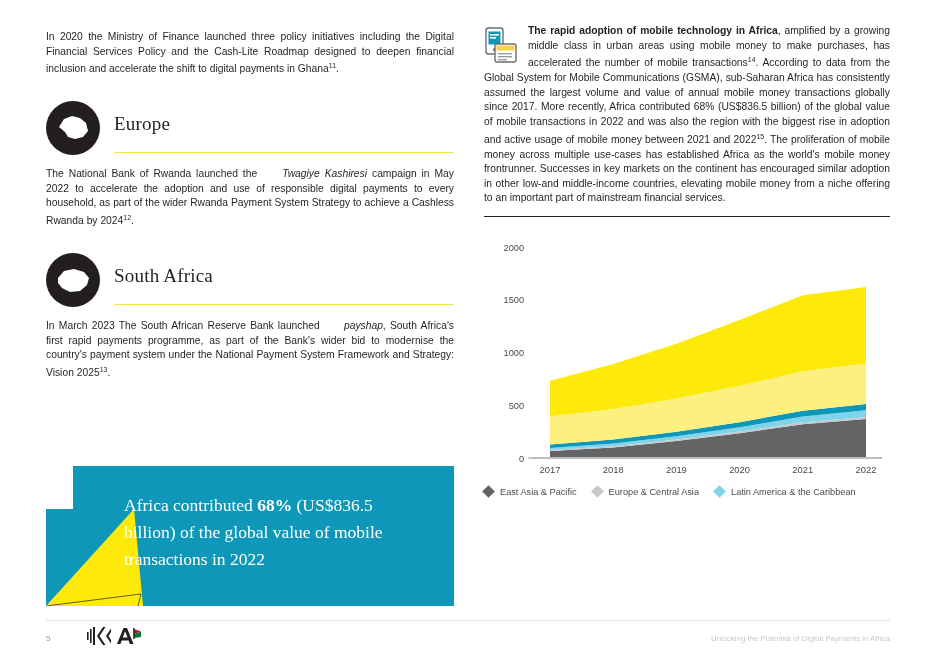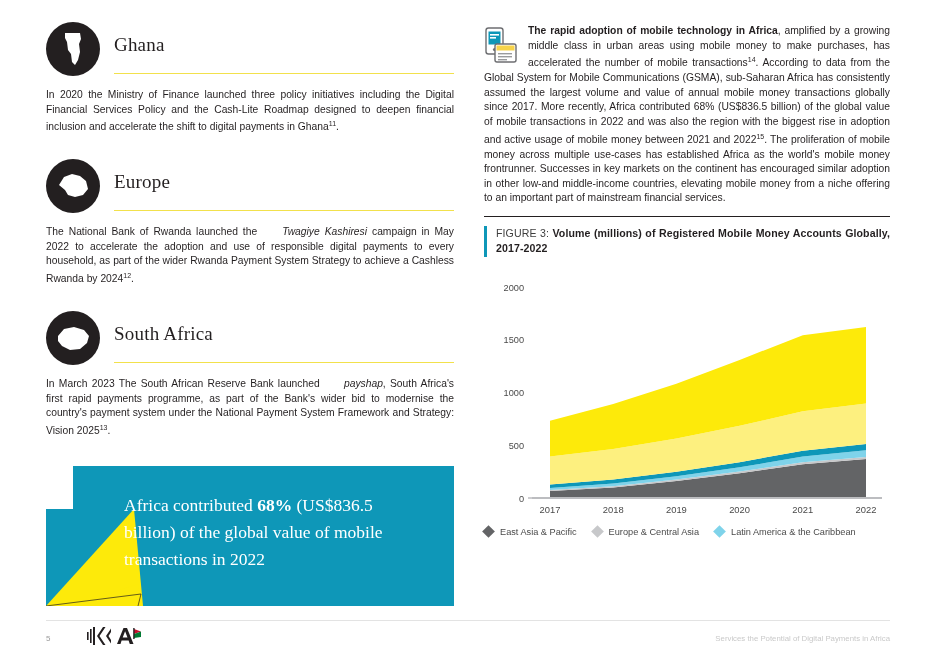"Ghana" div.country-head { html: <div> <div> <svg> <path></path> </svg> </div> <div>Ghana</div> <div></div> </div> -> none }
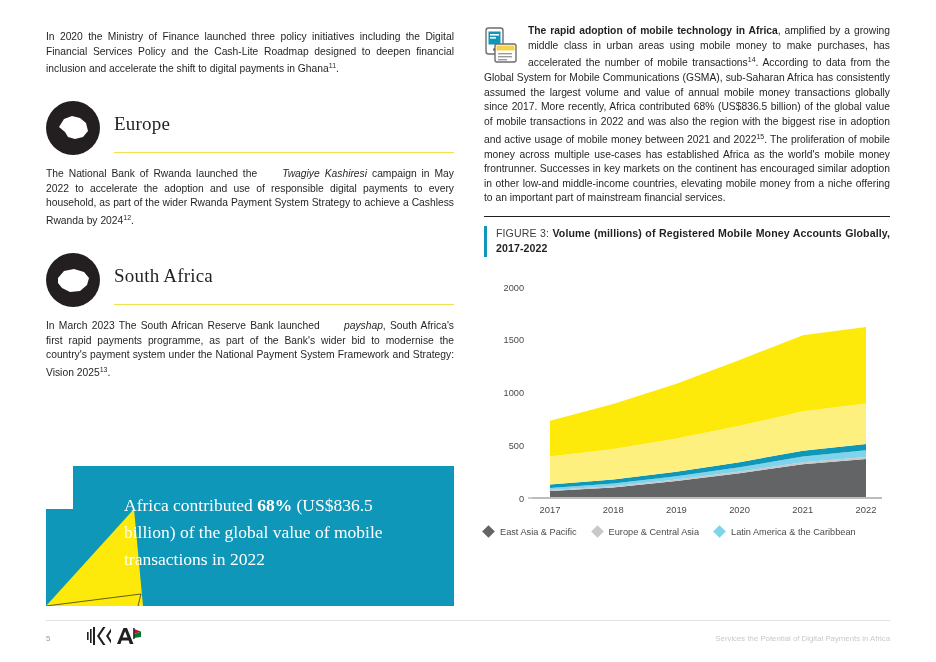"FIGURE 3: Volume (millions) of" div.fig-caption { html: <div> <div></div> <div> <span>FIGURE 3:</span> <b>Volume (millions) of Registered Mobile Money Accounts Globally, 2017-2022</b> </div> </div> -> none }
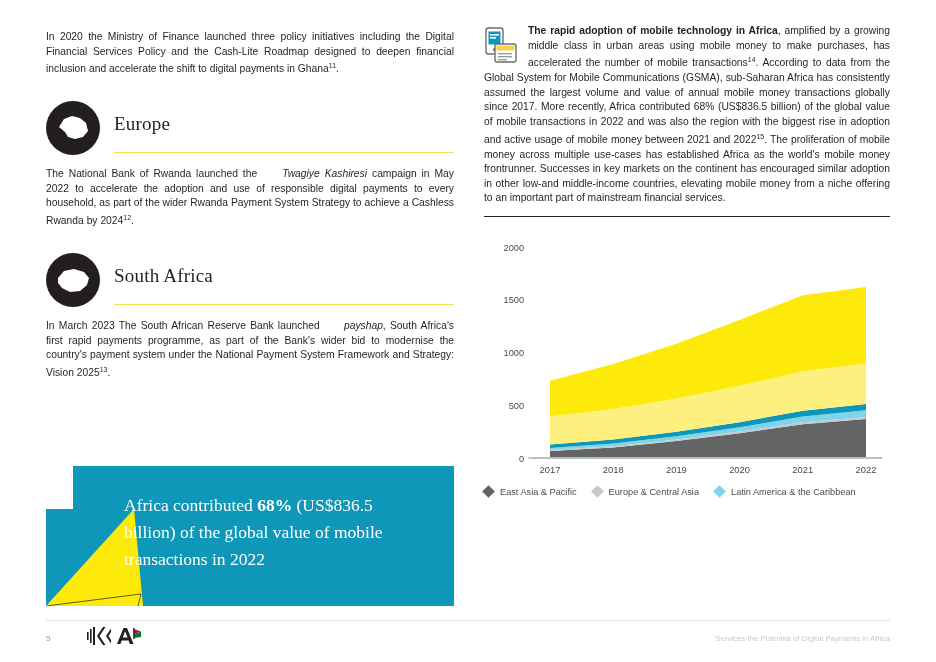"Services the Potential of Digital" div.footer-right { text: Services -> Unlocking }
